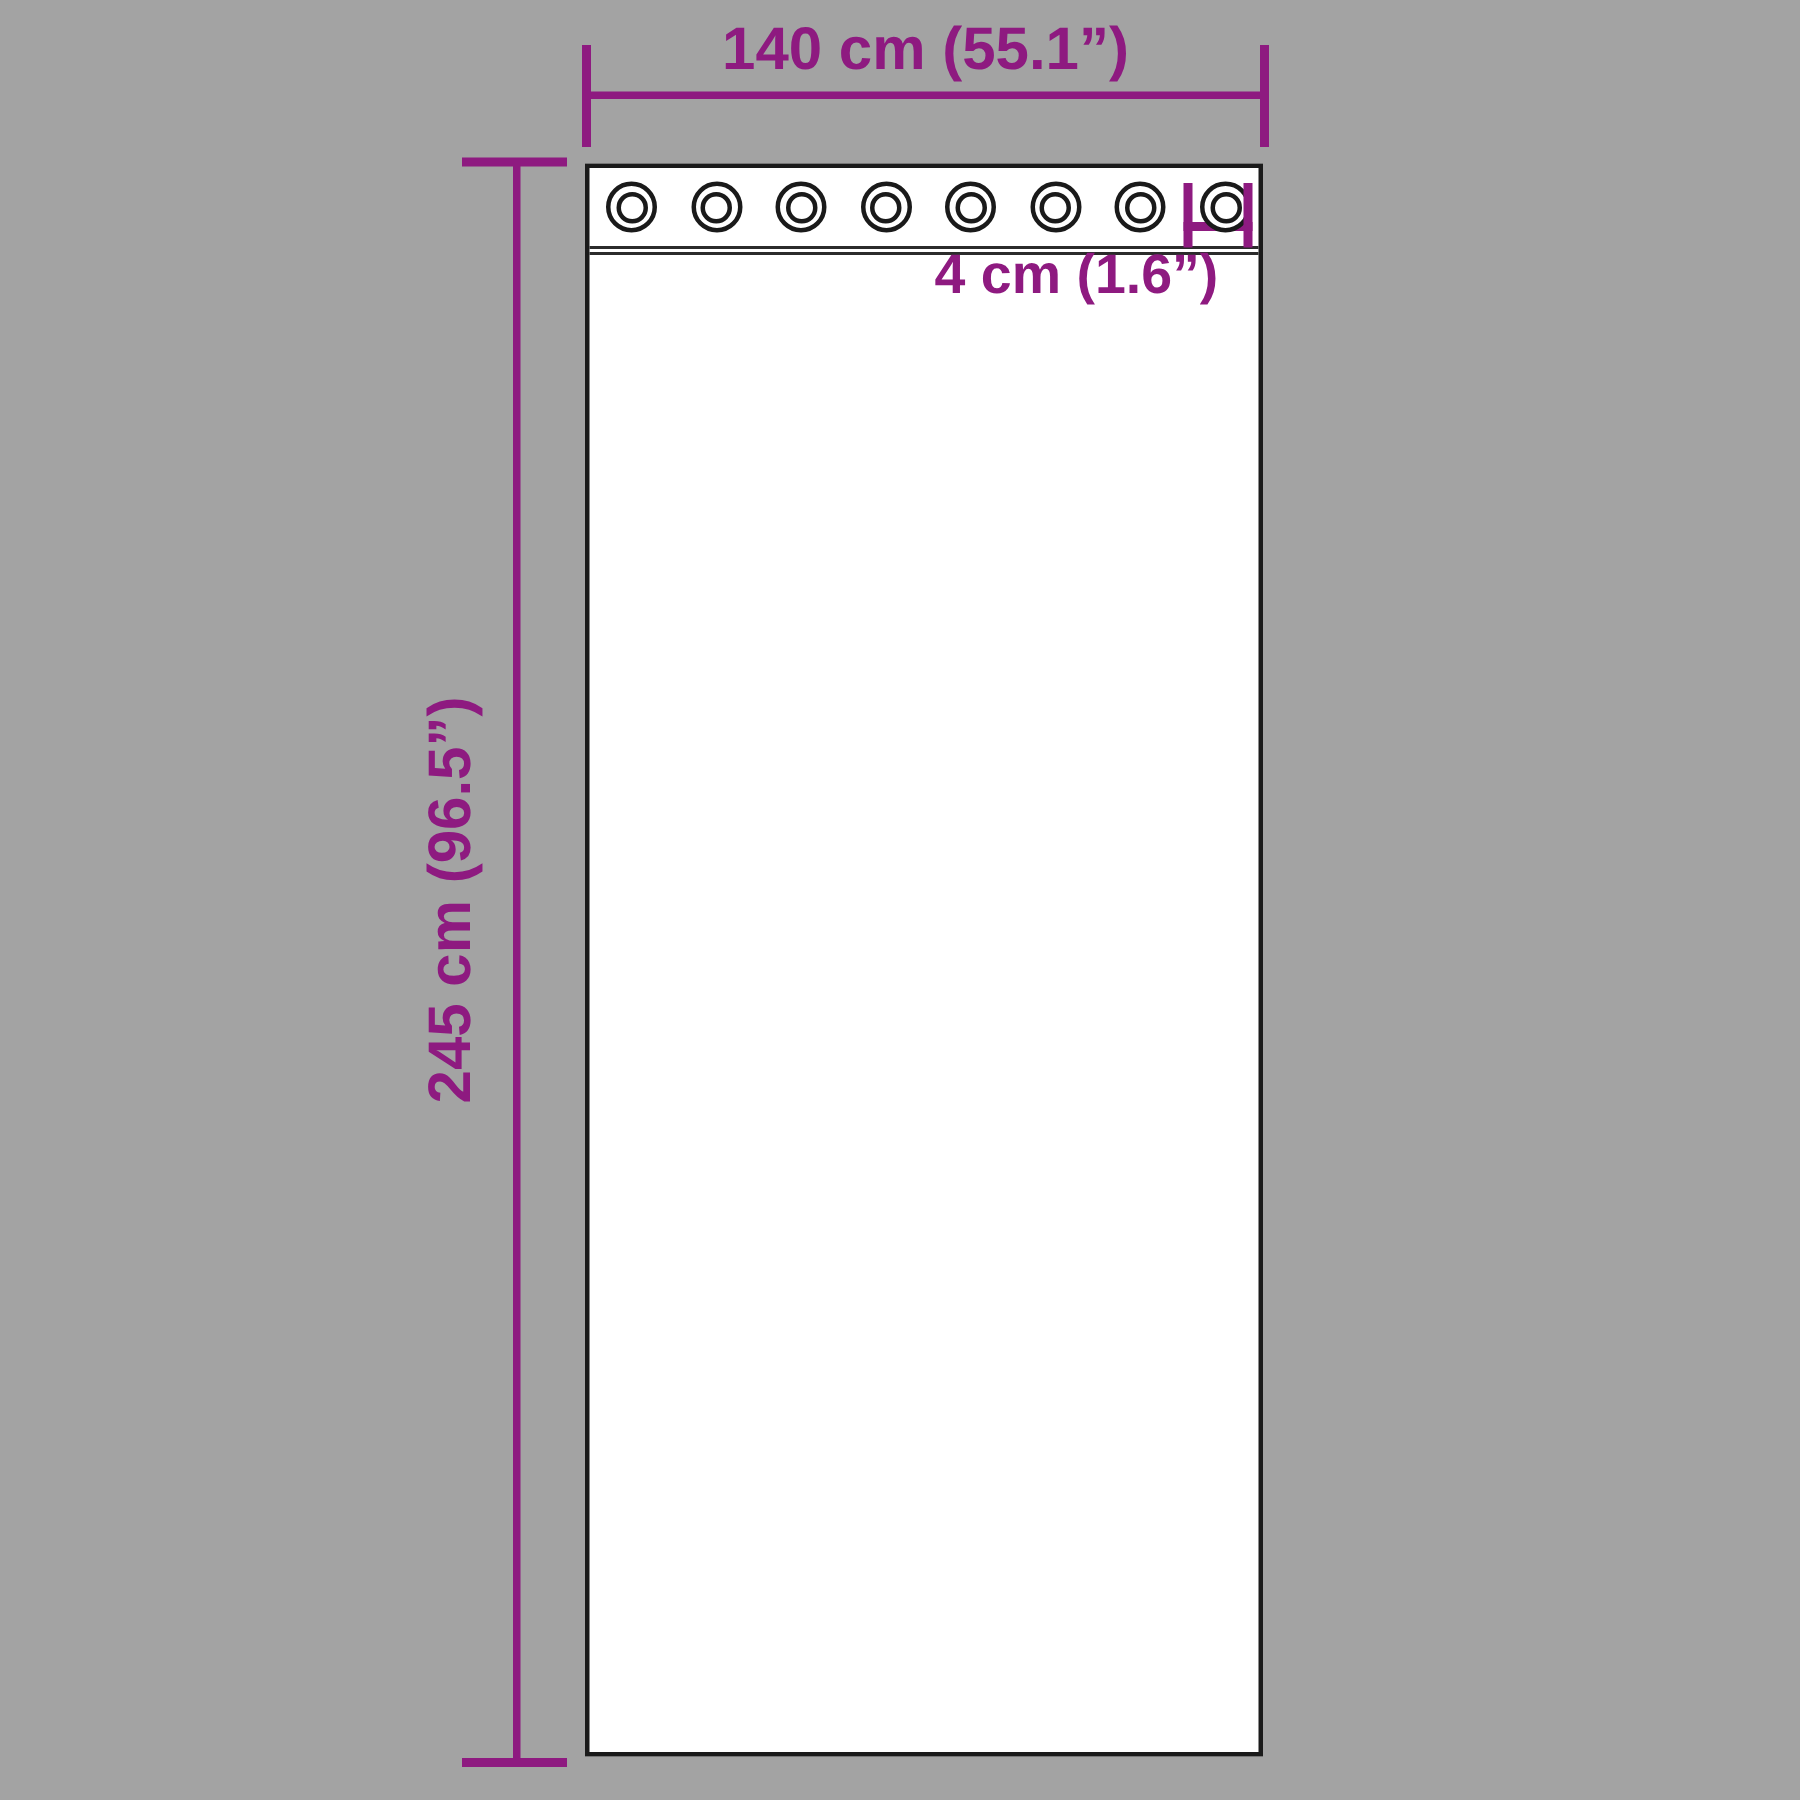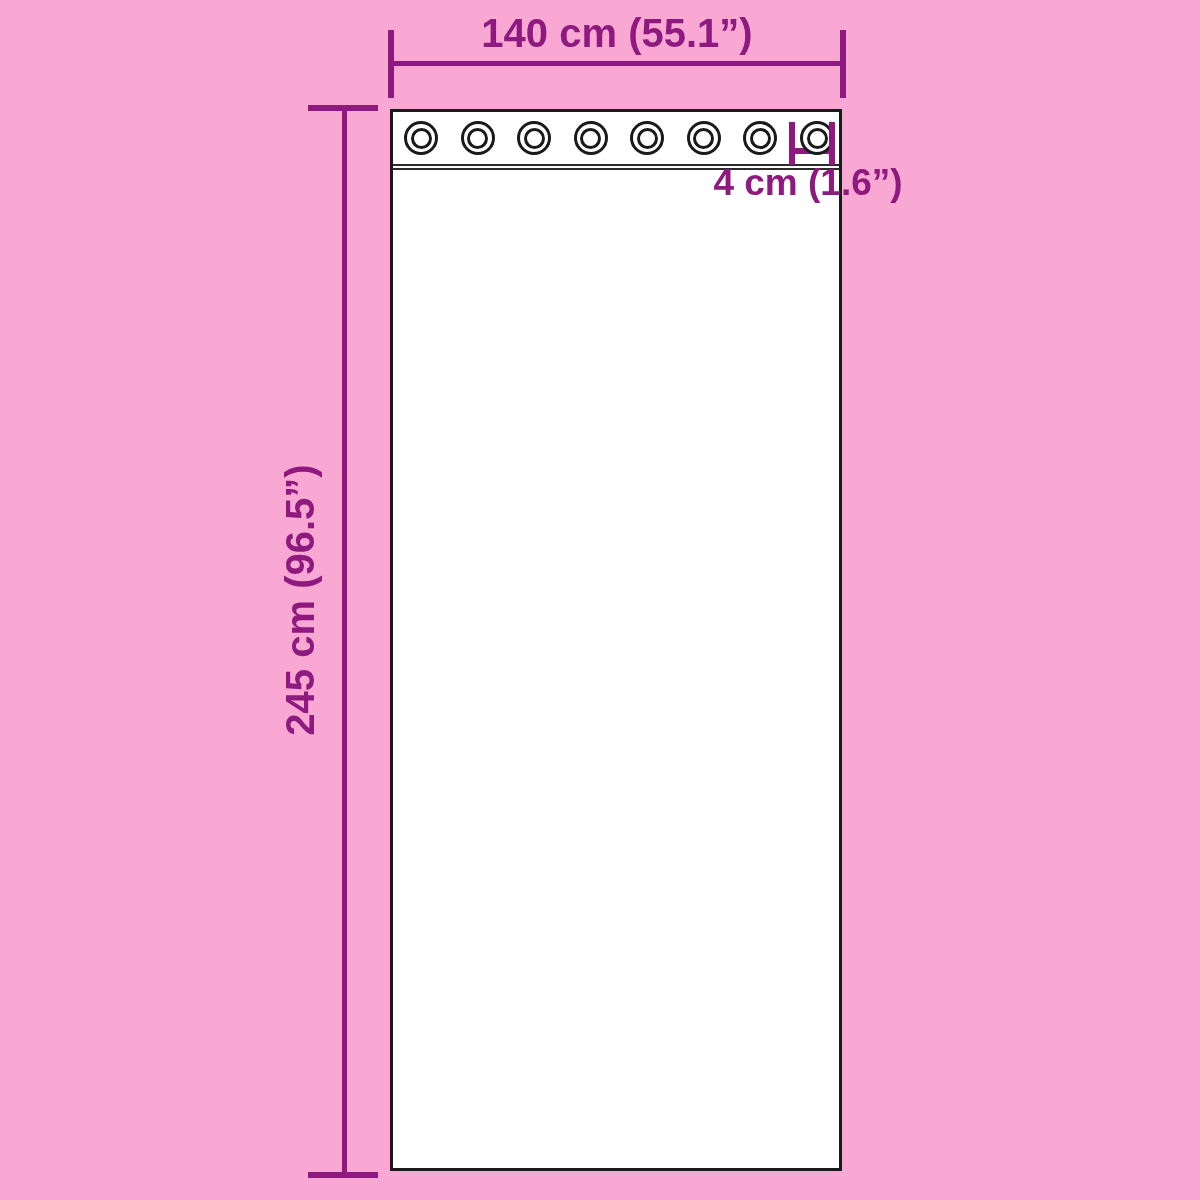"140 cm (55.1”)" .stage { background: #f9a8d4 -> #a3a3a3 }
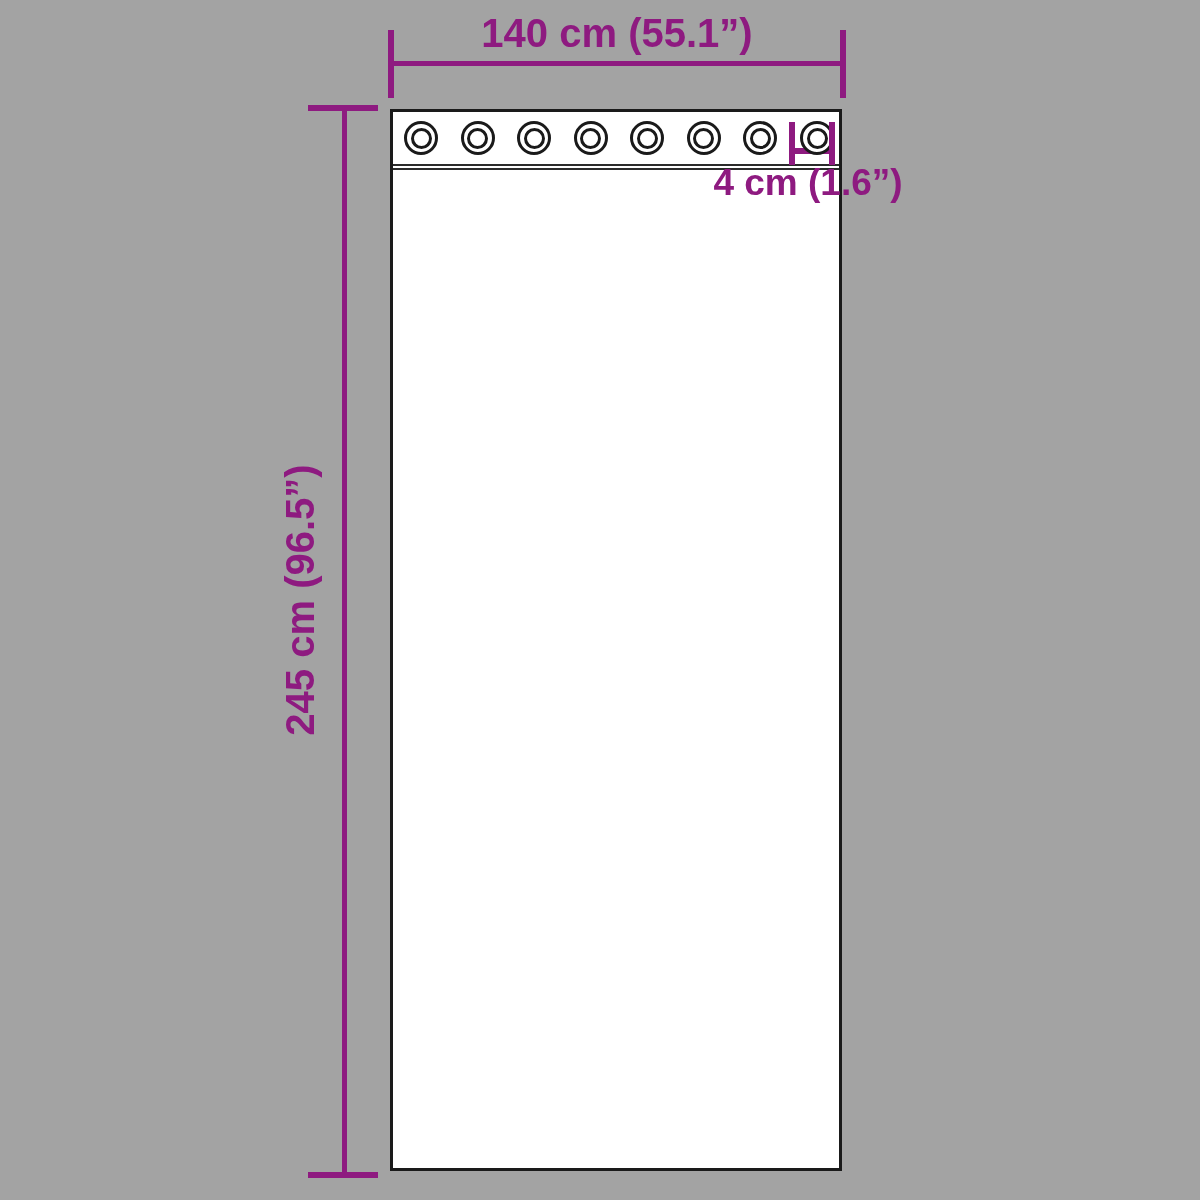"4 cm (1.6”)" .grommet-label { left: 648px -> 623px; text-align: center -> none }
